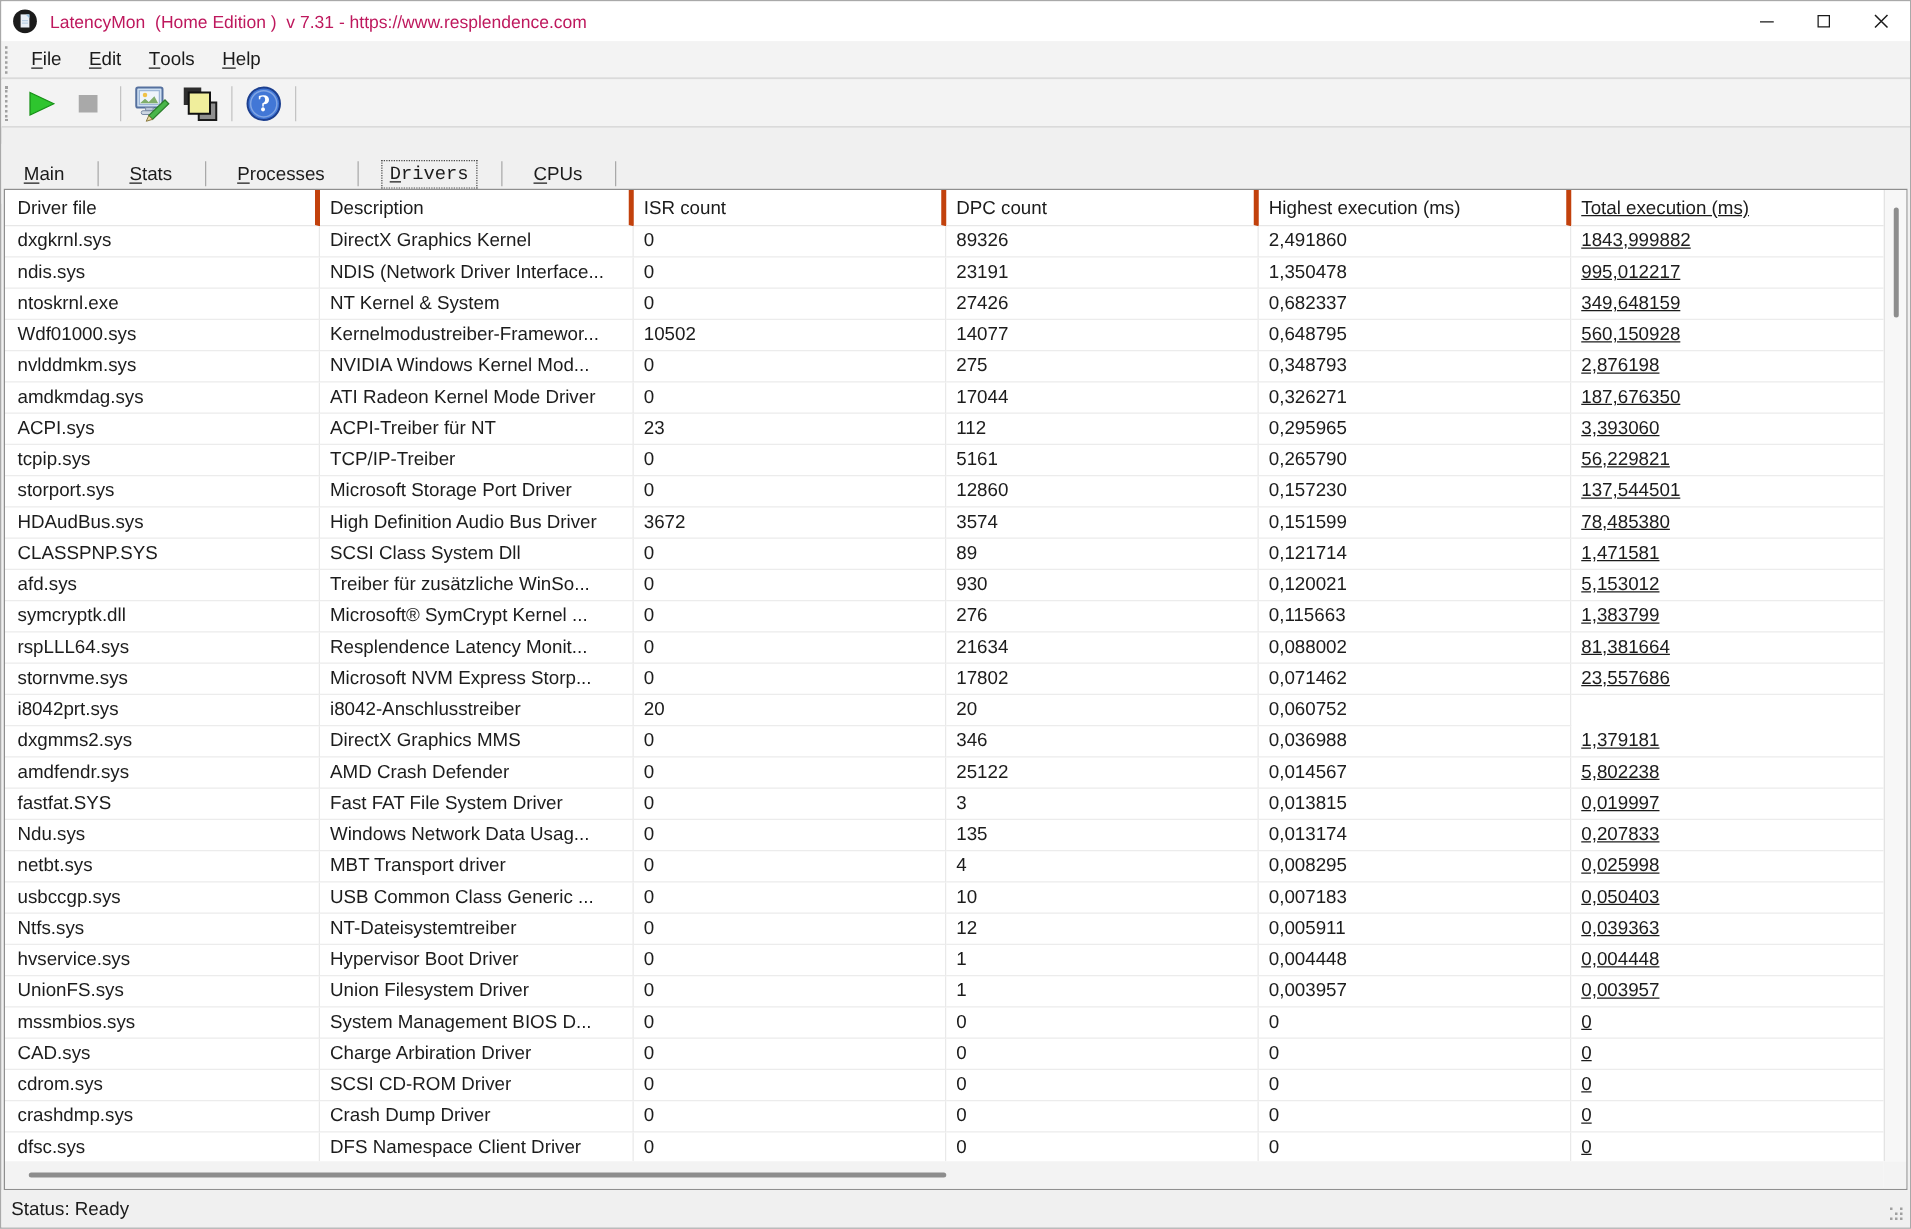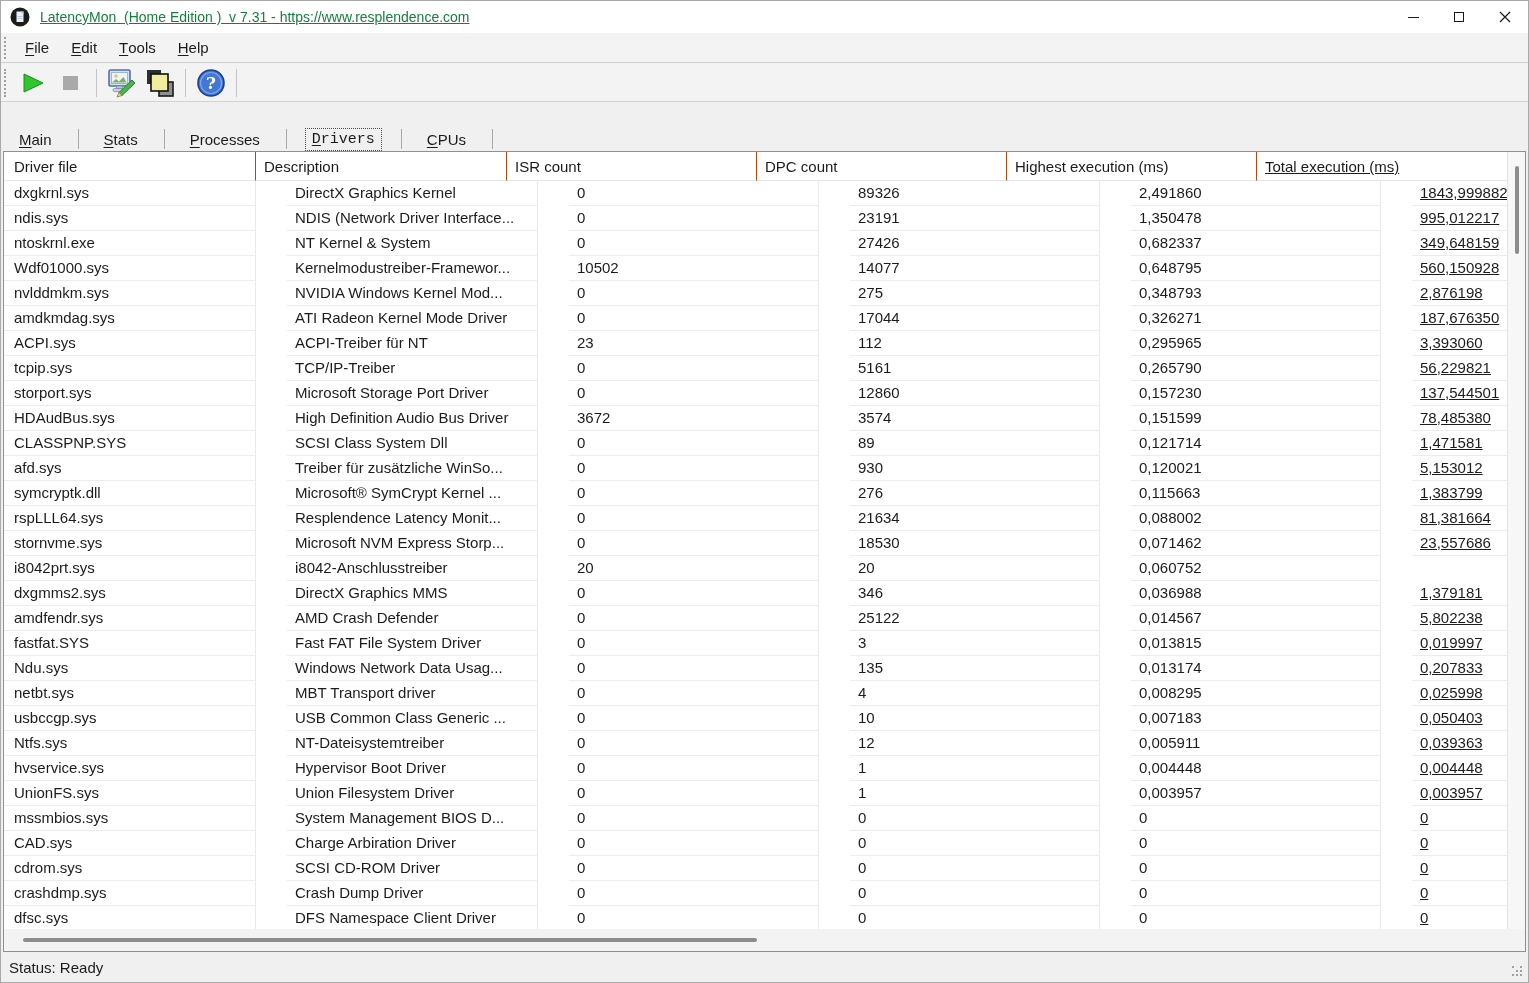"LatencyMon (Home Edition ) v" .title-text { color: #15803d -> #be185d; text-decoration: underline -> none }
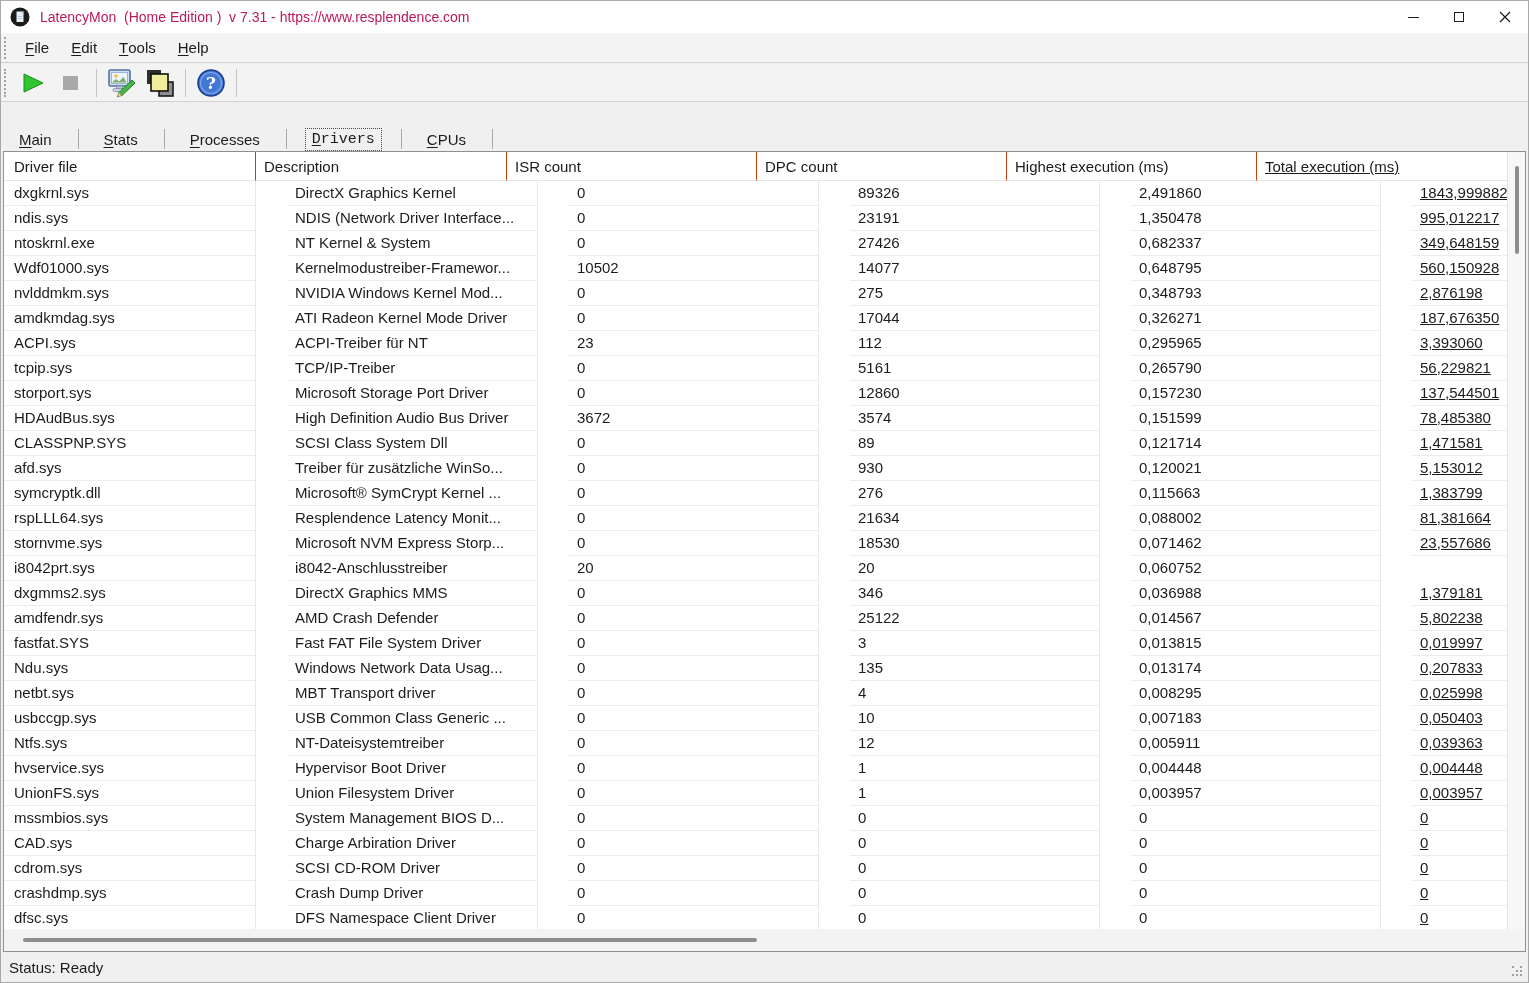"Driver file" .hcell { border-right: 1px solid #c2410c -> 4px solid #c2410c }
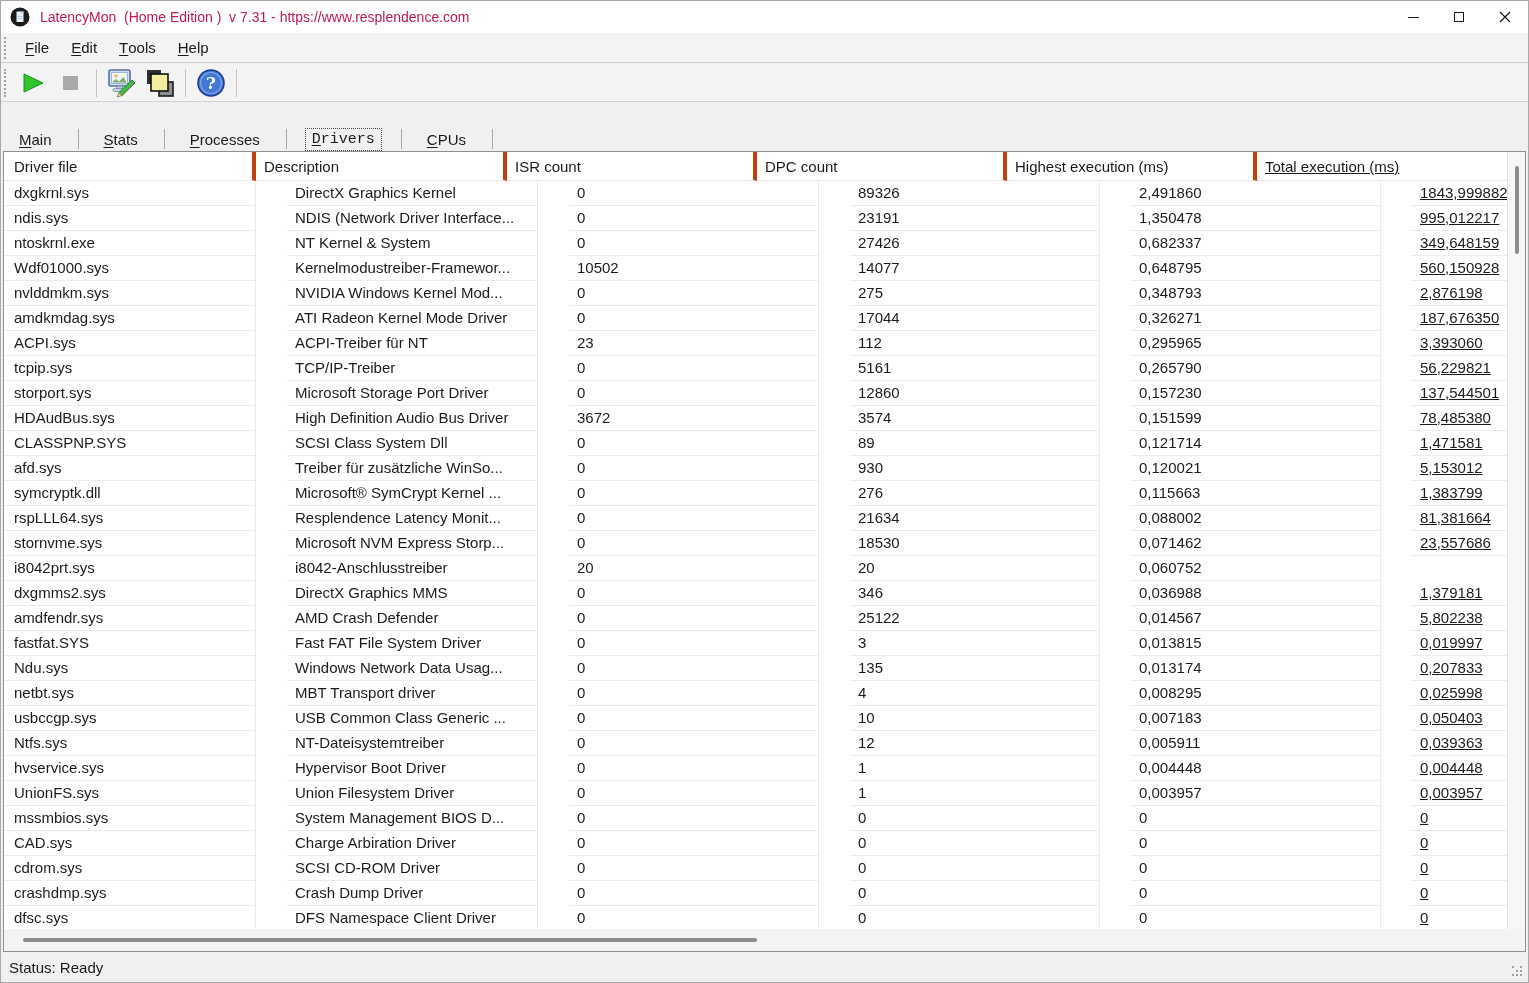"dxgkrnl.sys" .lv-row { gap: 31px -> none }
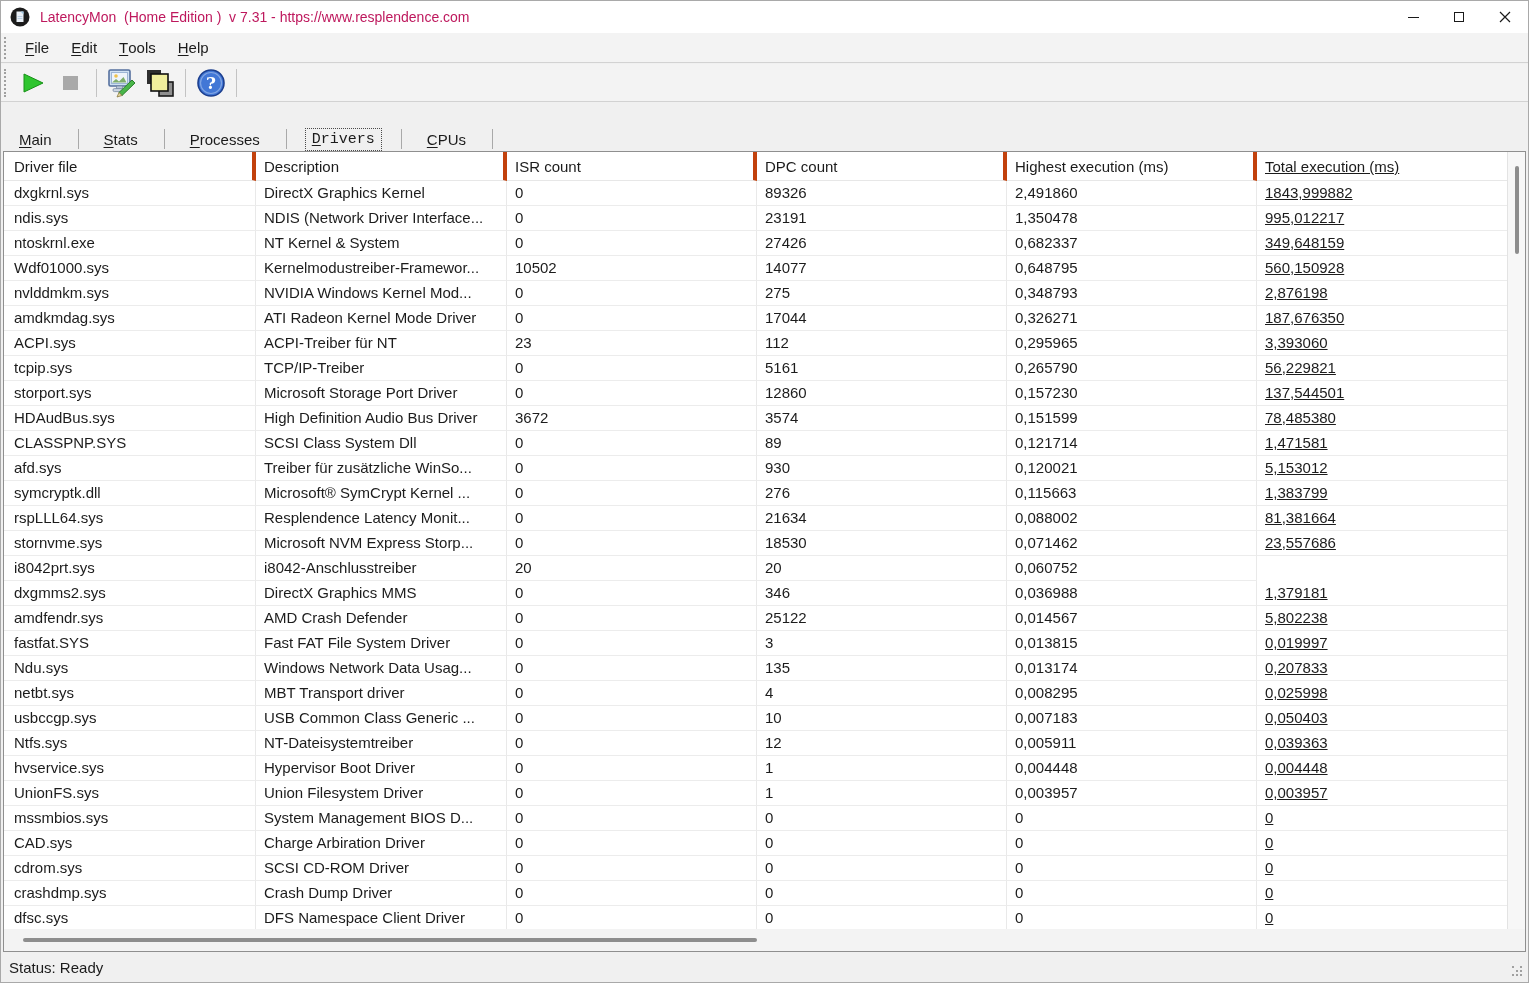"18530" div.cell { text: 18530 -> 17802 }
